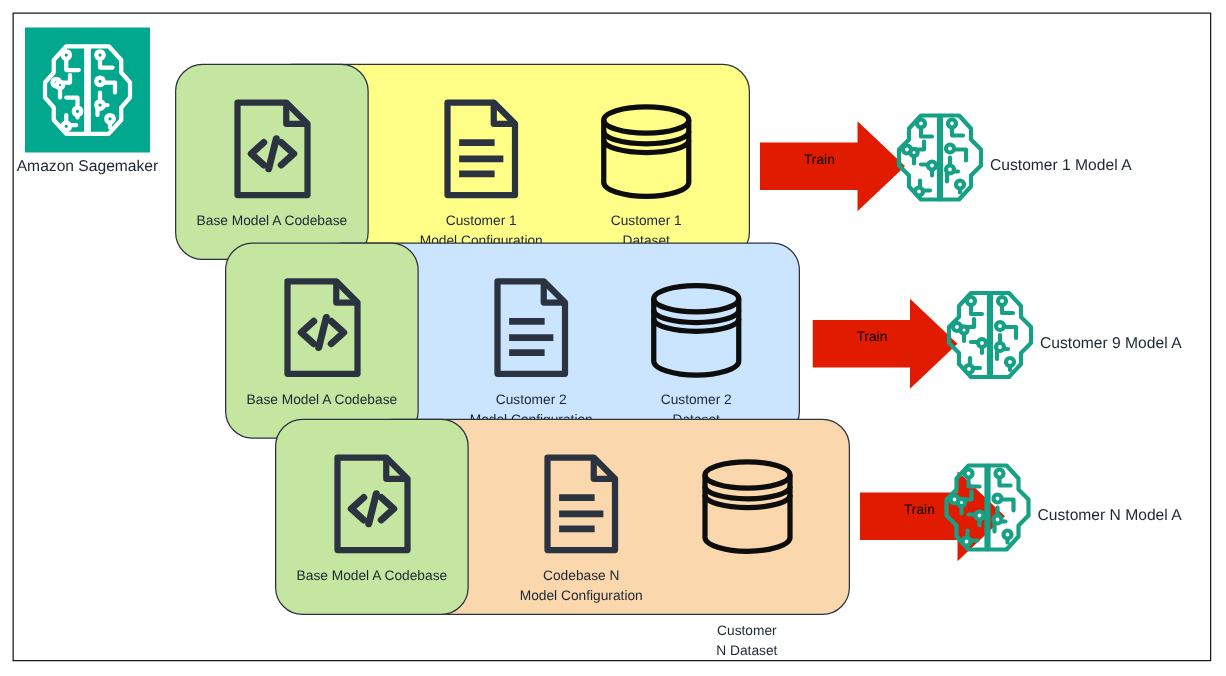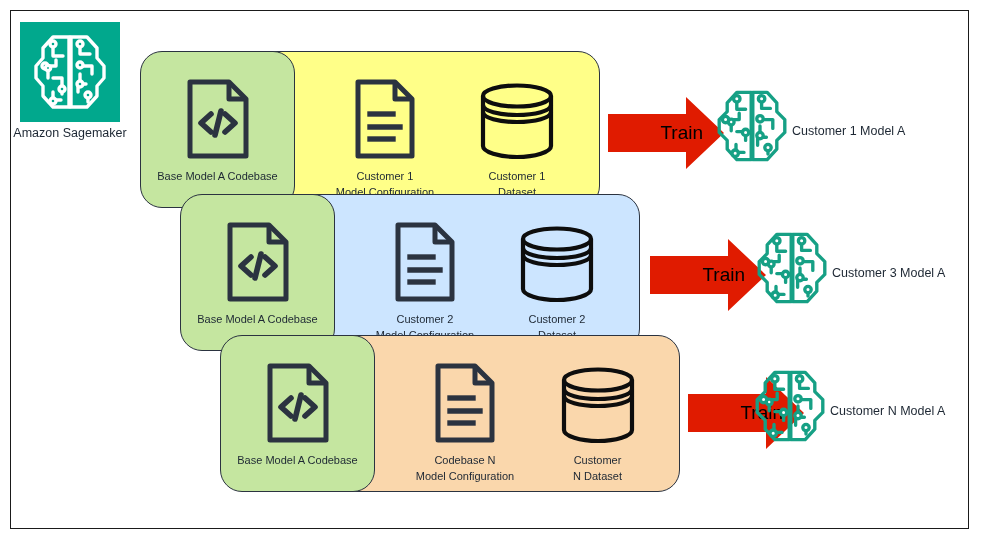"Train" .arrow-label { font-size: 19px -> 11px; text-align: right -> center }
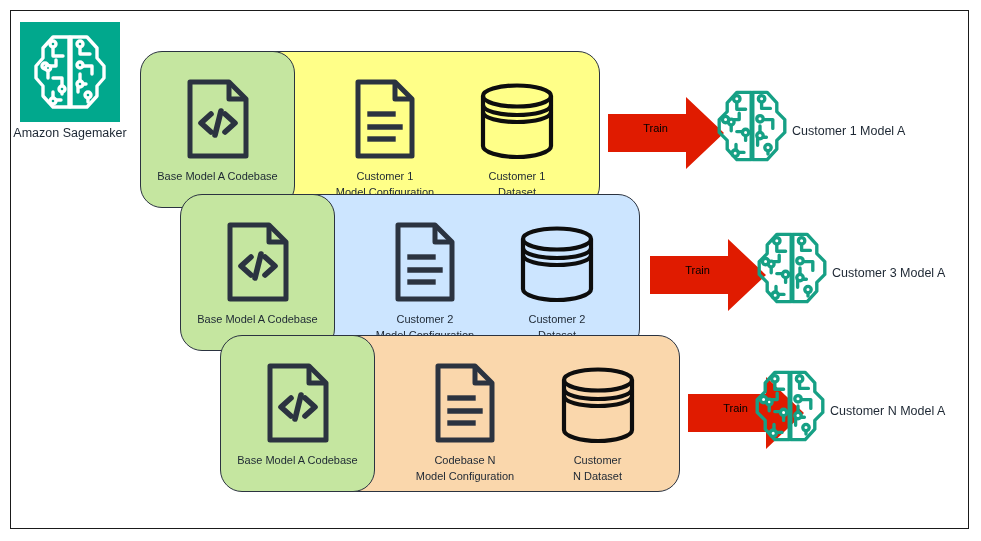"Customer 3 Model A" span.out-label { text: 3 -> 9 }
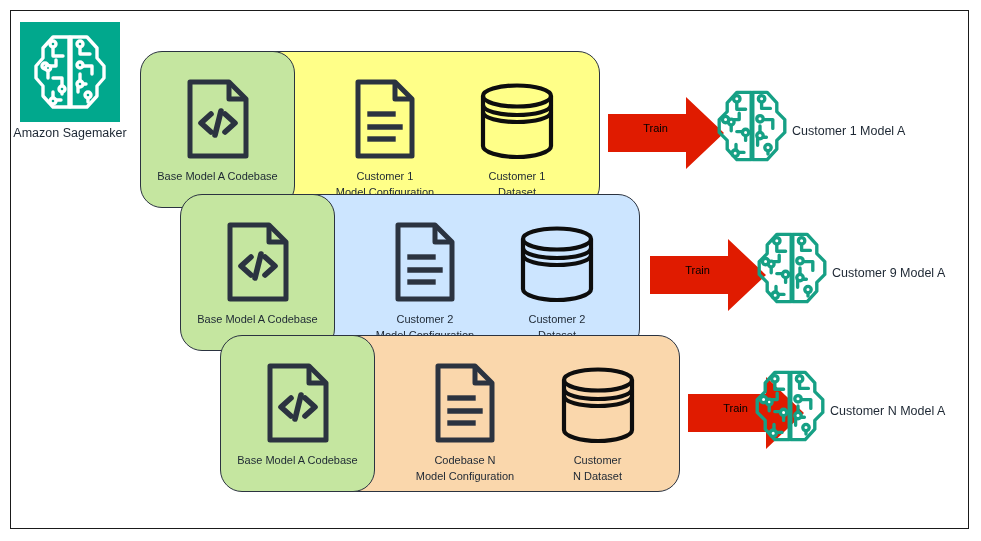"Customer" div.item { gap: none -> 44px }
